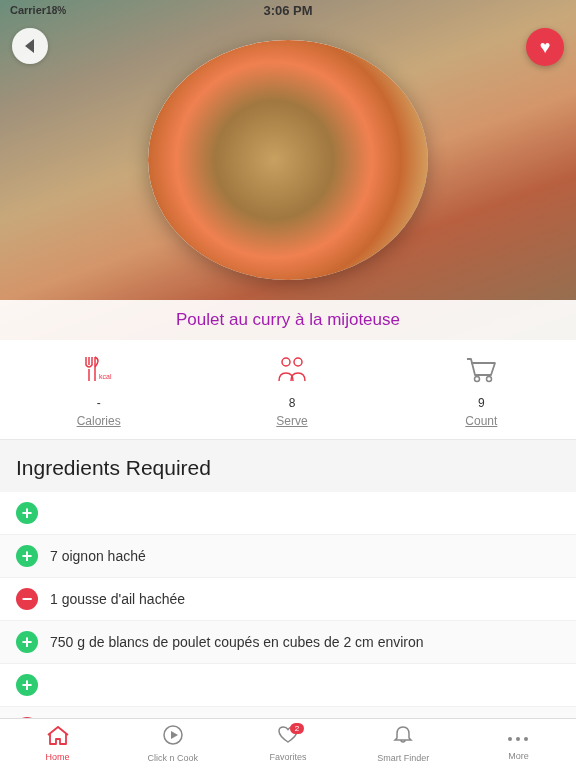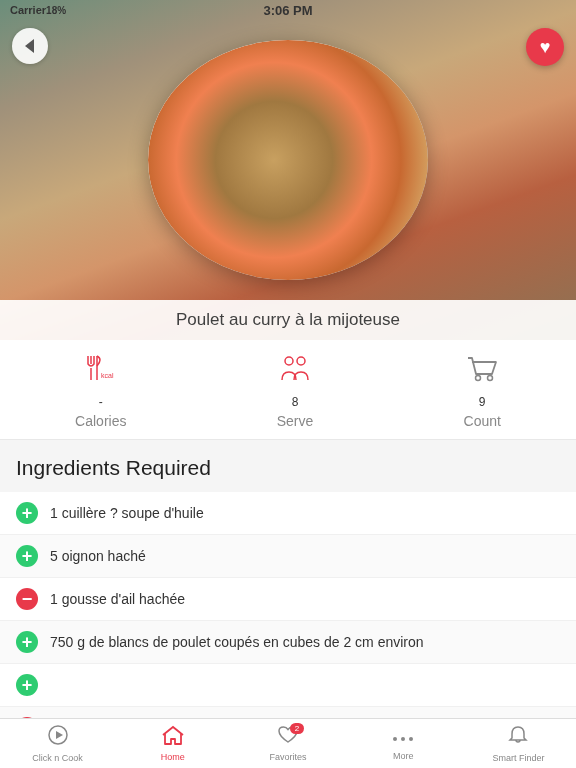"Poulet au curry à la" .hero-title { color: #404040 -> #a21caf }
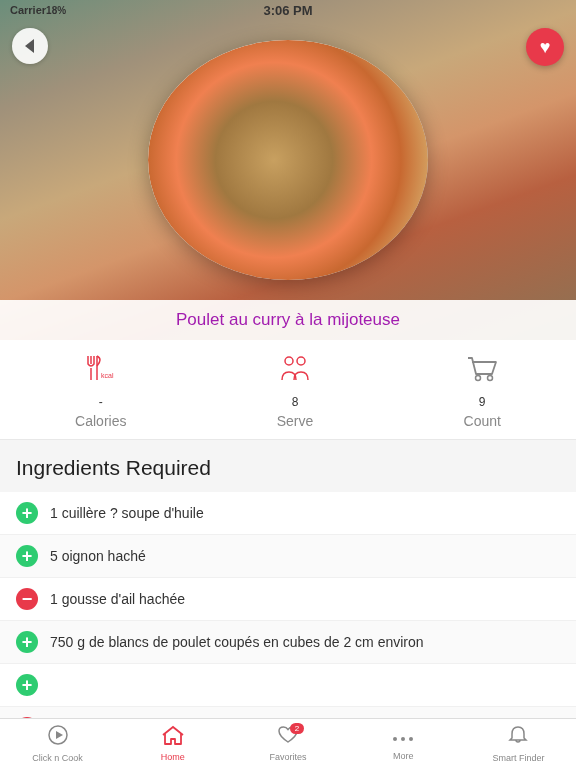"Calories" .stat-label { font-size: 14px -> 12px; text-decoration: none -> underline }
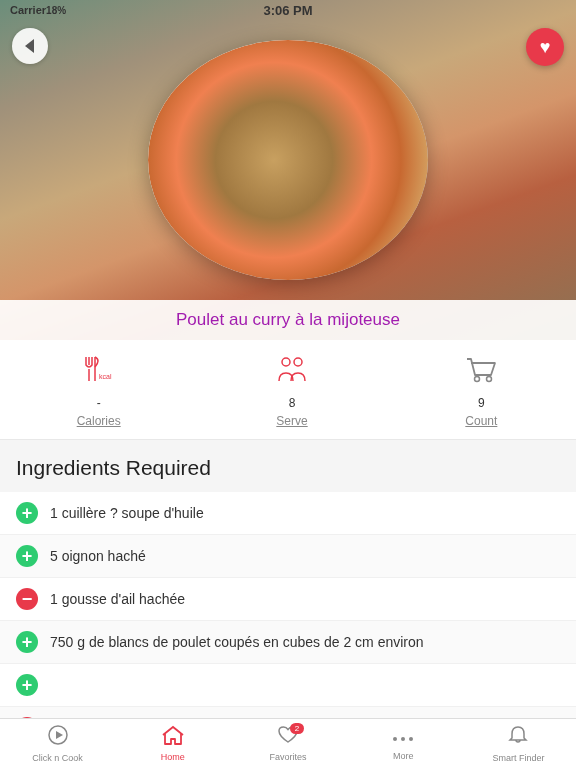"1 cuillère ? soupe d'huile" span.ing-text { html: <span>1 cuillère ? soupe d'huile</span> -> none }
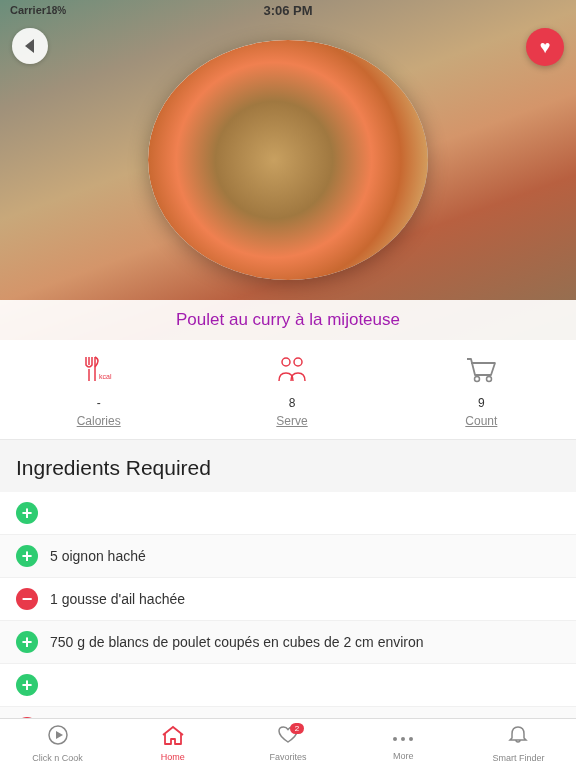"5 oignon haché" span.ing-text { text: 5 -> 7 }
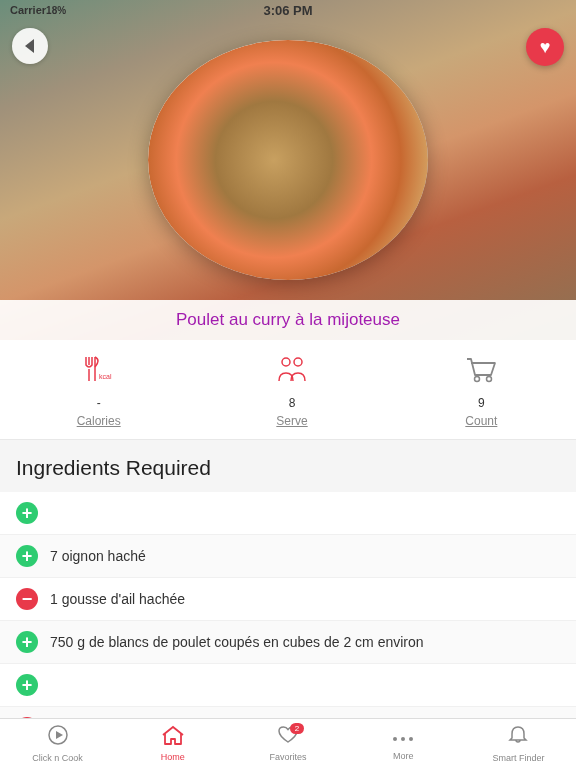"Click n Cook" div.nav-item { order: before "Home" -> after "Home" }
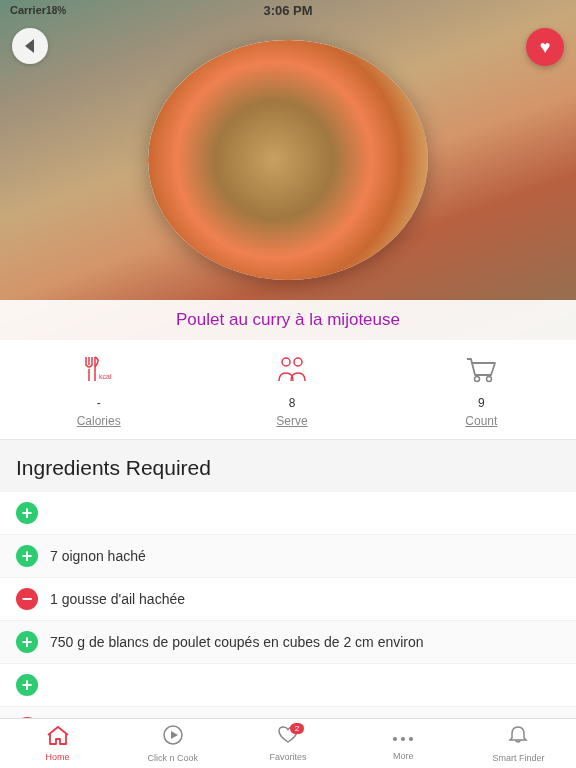"More" div.nav-item { order: before "Smart Finder" -> after "Smart Finder" }
